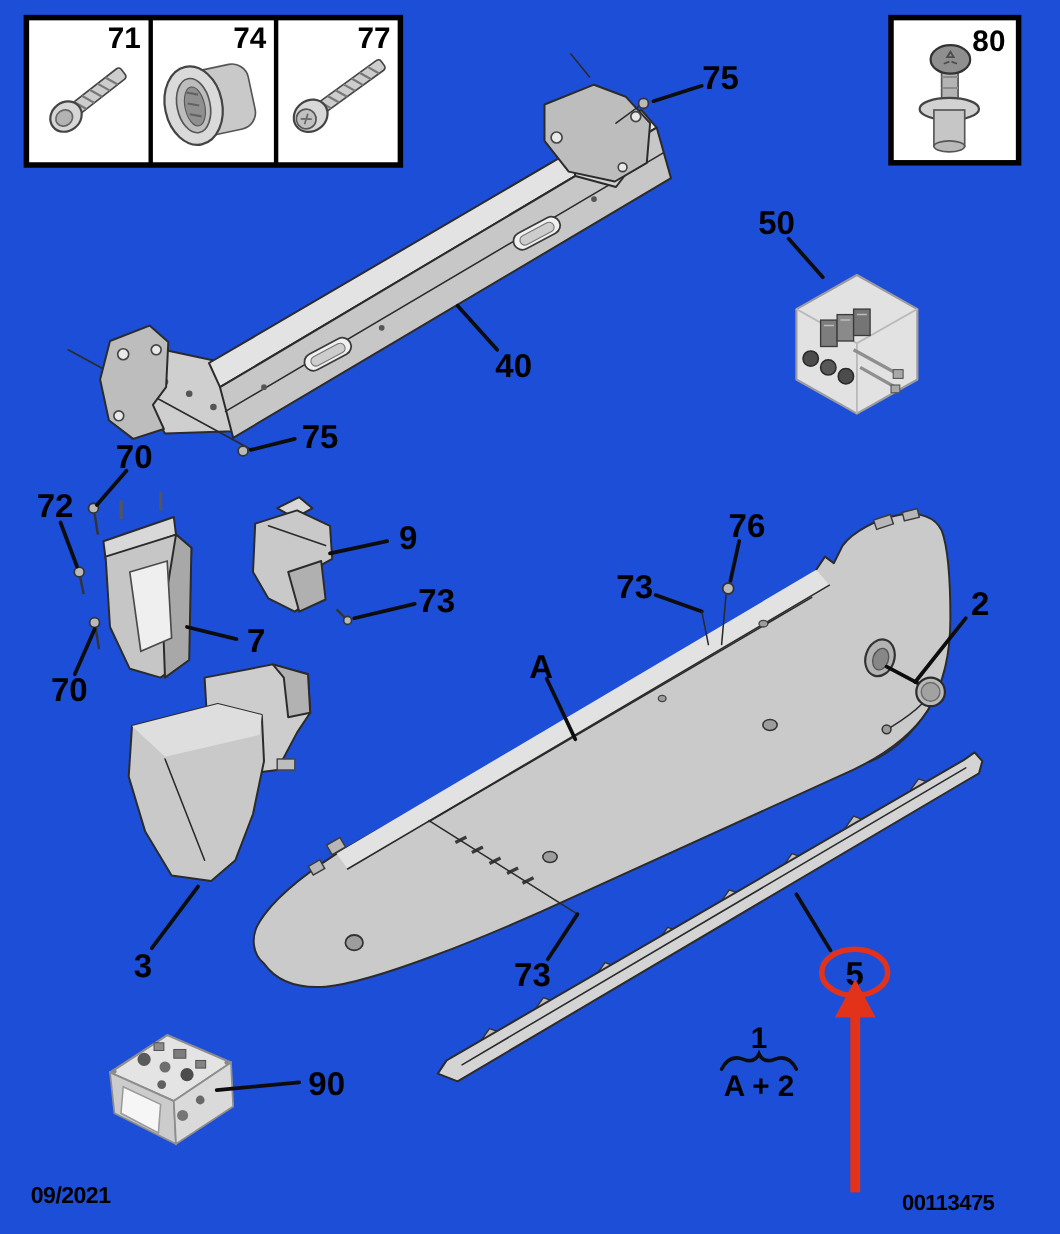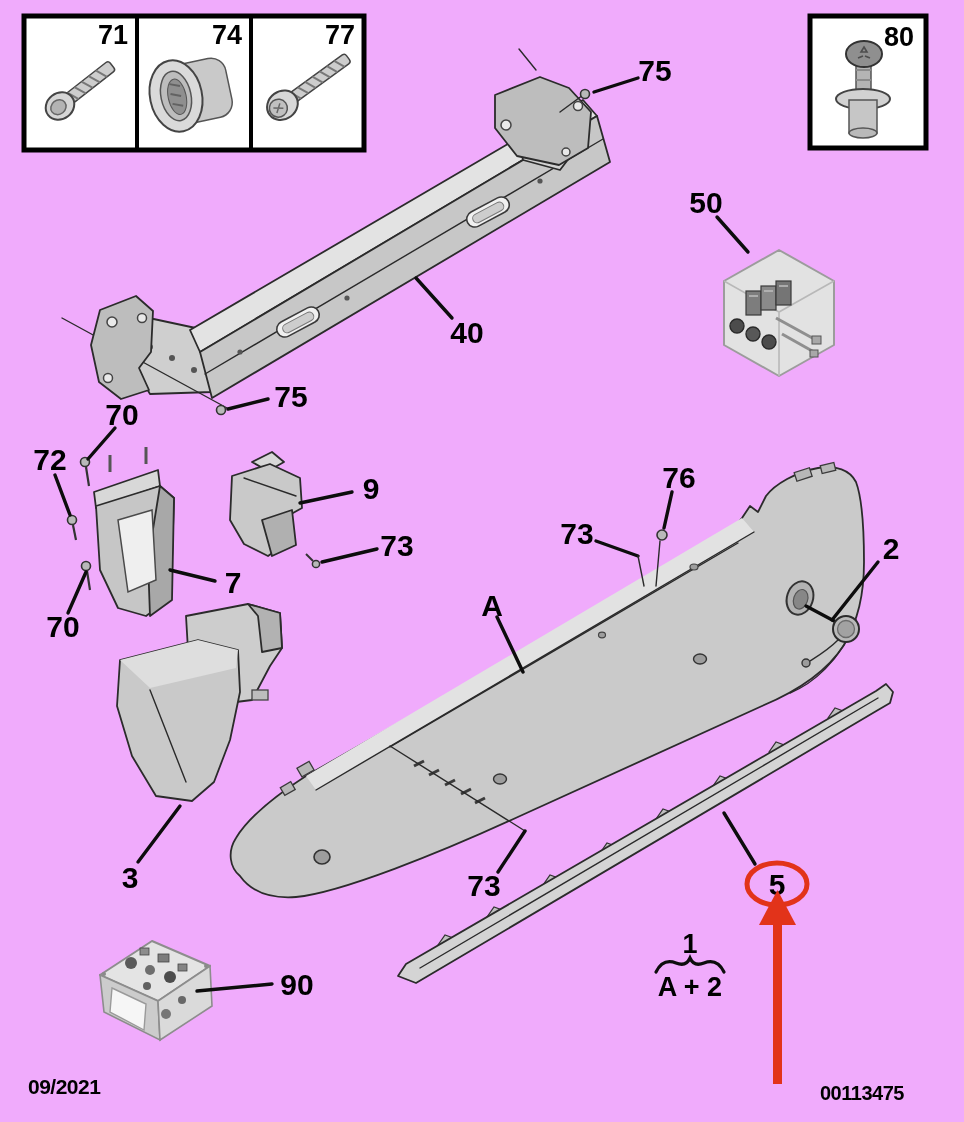"71" .canvas { background: #f0abfc -> #1d4ed8 }
